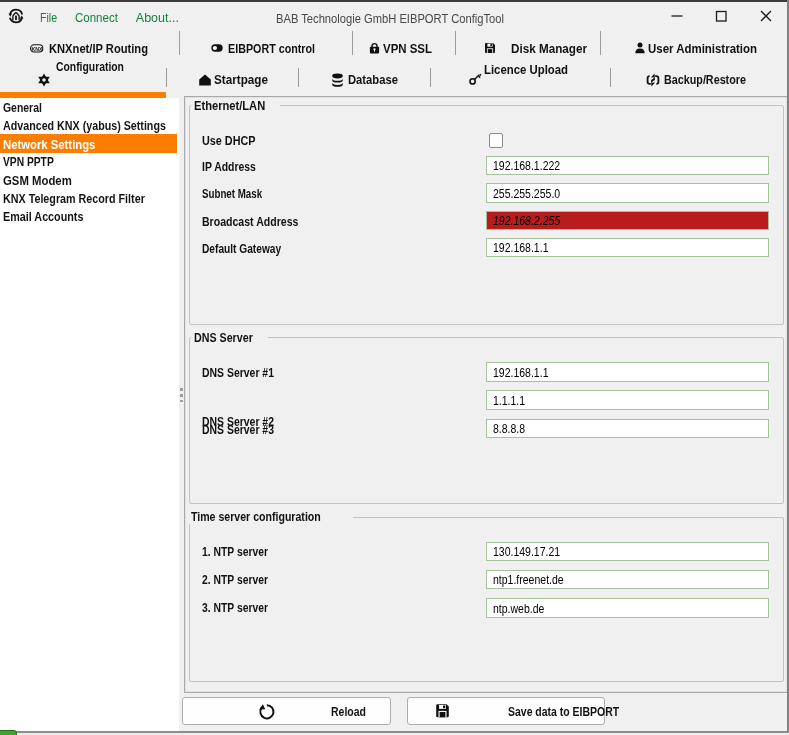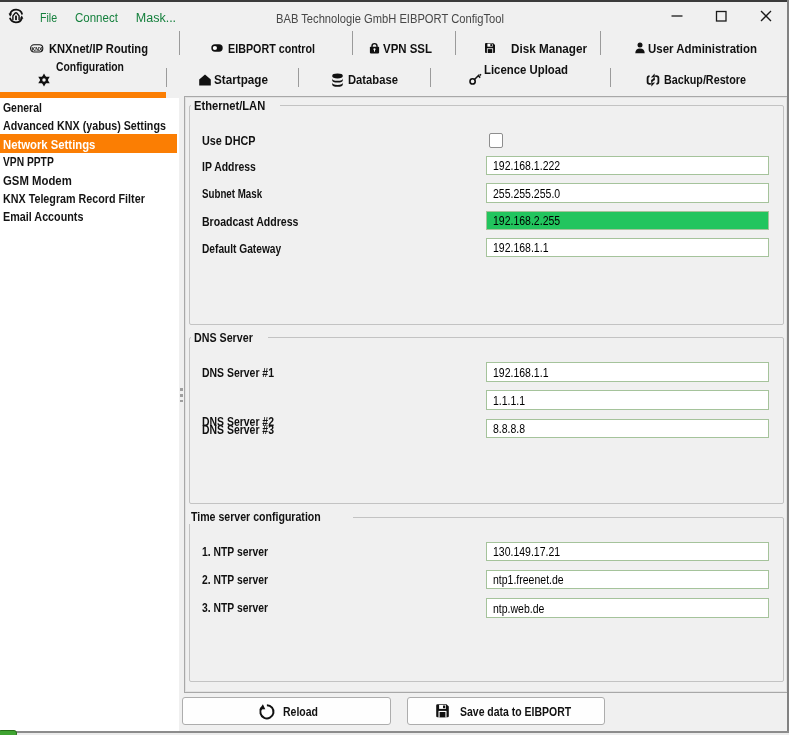"Mask..." span.cx { text: Mask -> About }
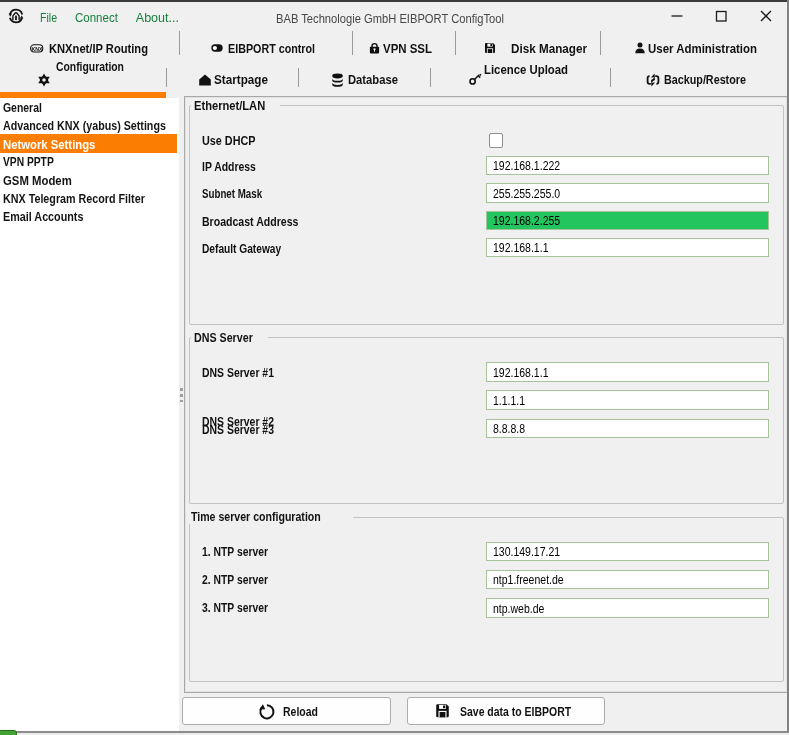"192.168.2.255" .inp.dis { background: #22c55e -> #b91c1c; font-style: none -> italic }
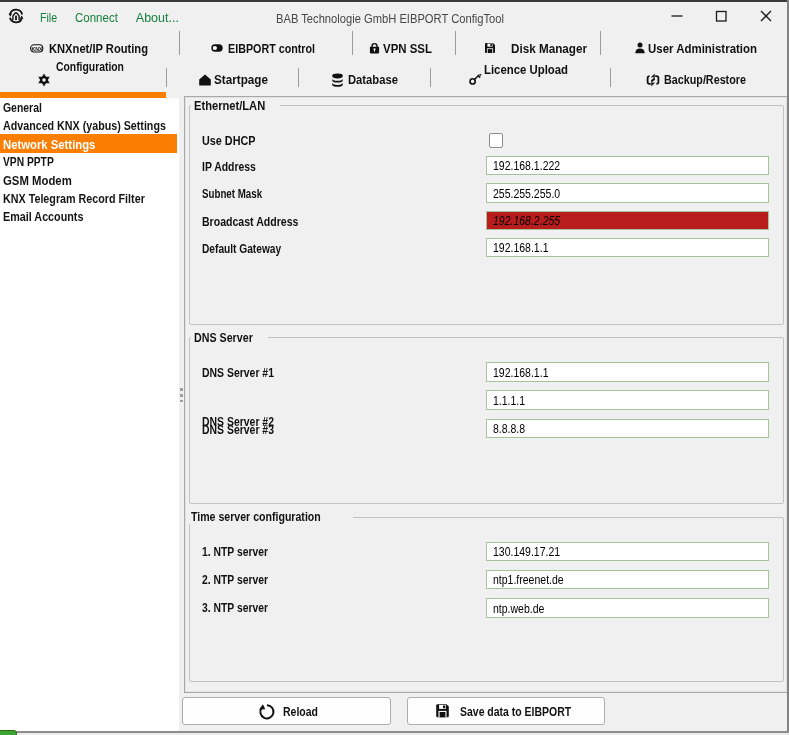"Reload" .btxt { margin-left: none -> 48px }
